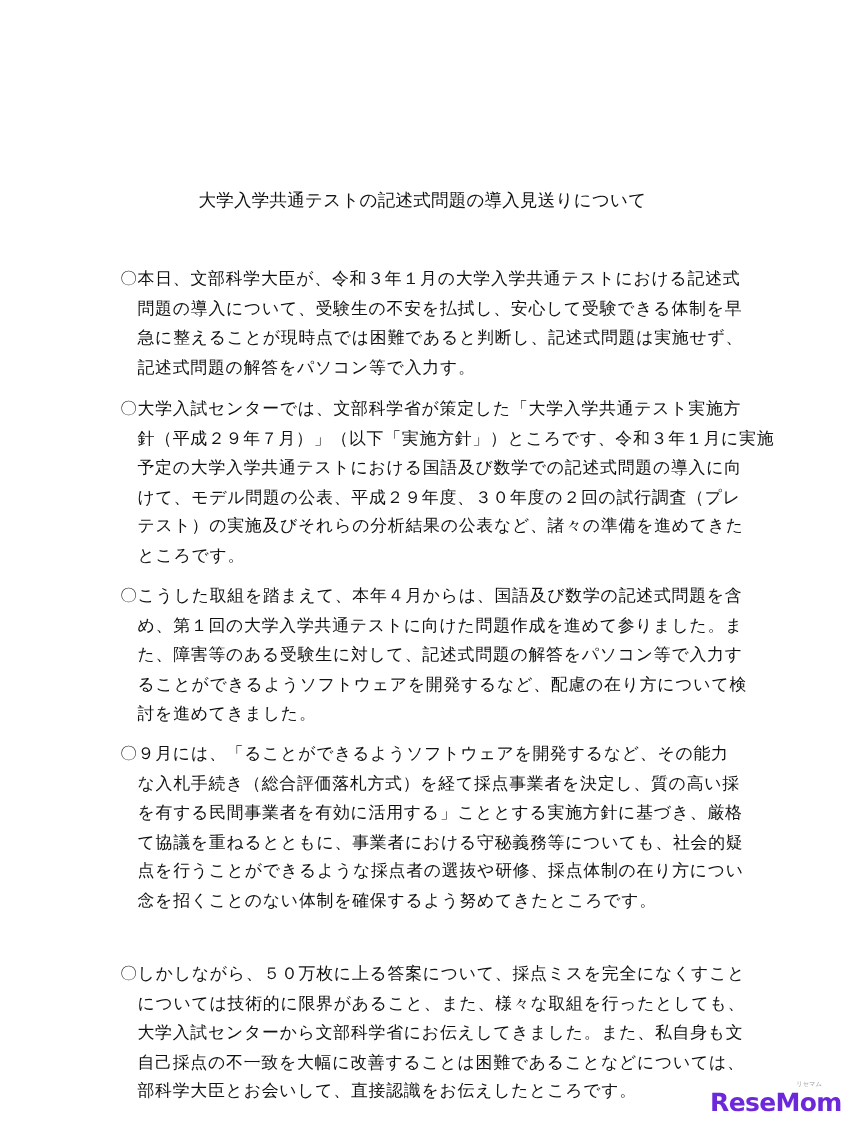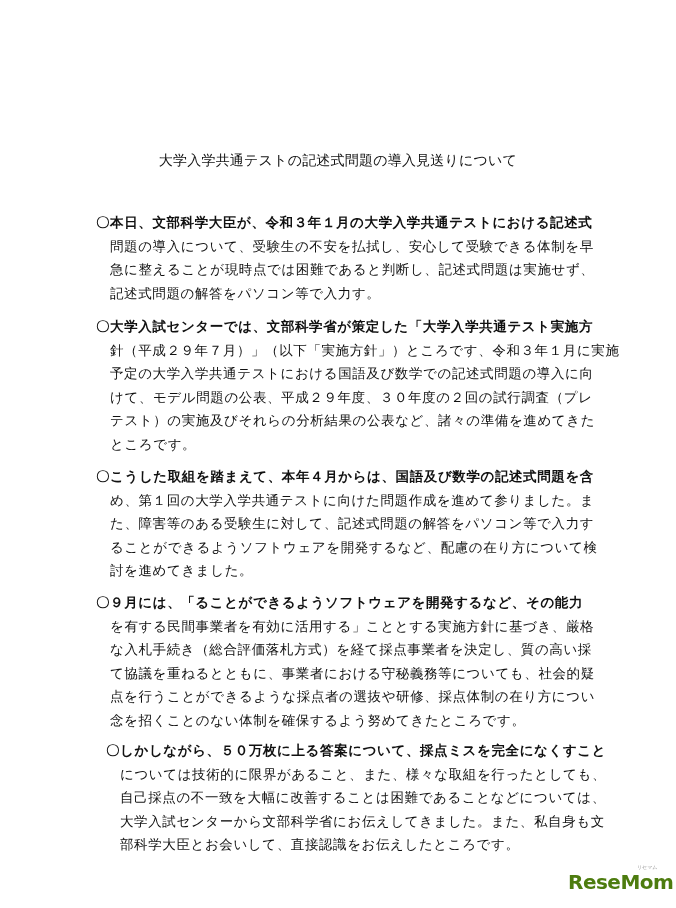"〇本日、文部科学大臣が、令和３年１月の大学入学共通テストにおける記述式" .line.first { font-weight: bold -> none }
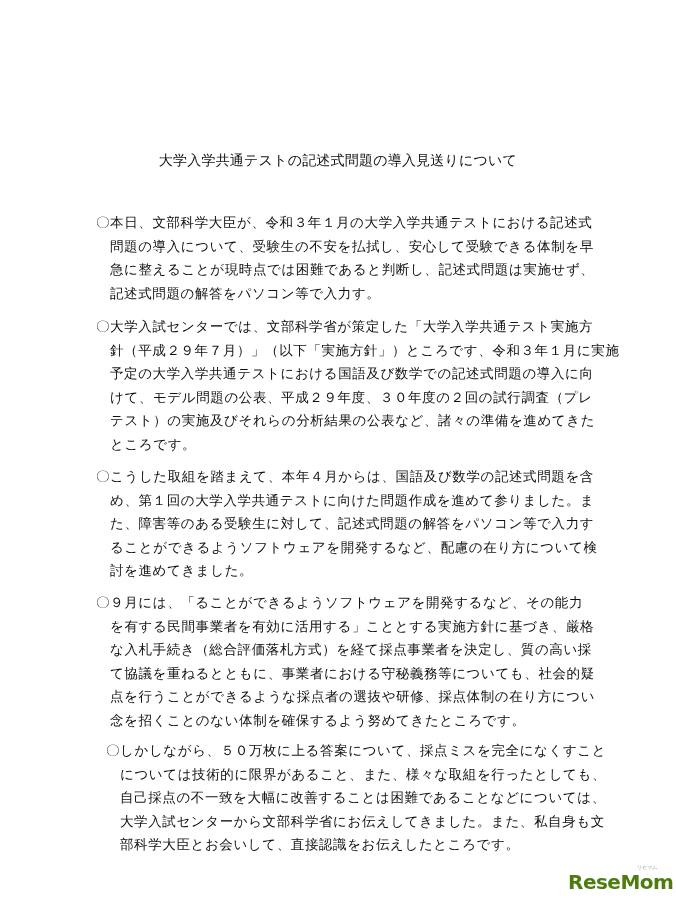"を有する民間事業者を有効に活用する」こととする実施方針に基づき、厳格" div.line { order: before "な入札手続き（総合評価落札方式）を経て採点事業者を決定し、質の高い採" -> after "な入札手続き（総合評価落札方式）を経て採点事業者を決定し、質の高い採" }
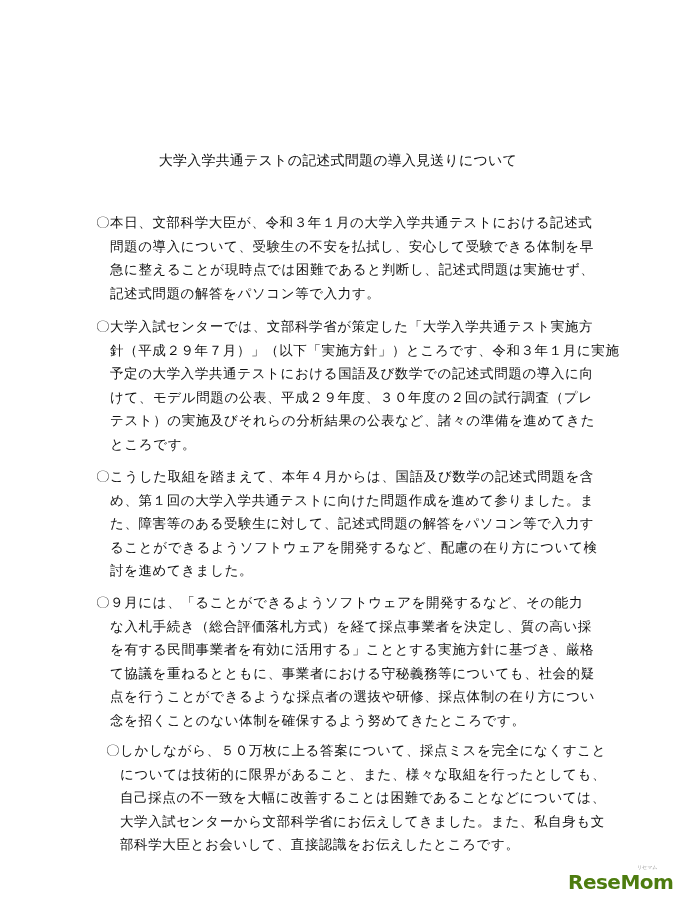"〇しかしながら、５０万枚に上る答案について、採点ミスを完全になくすこと" div.para { margin-left: 10px -> none; top: 742px -> 770px }
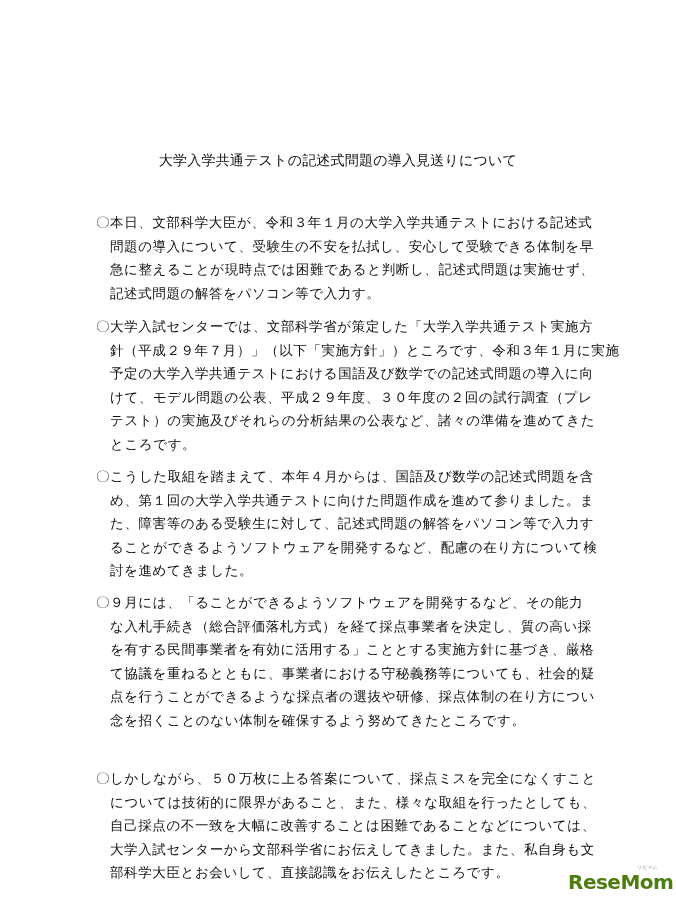"自己採点の不一致を大幅に改善することは困難であることなどについては、" div.line { order: before "大学入試センターから文部科学省にお伝えしてきました。また、私自身も文" -> after "大学入試センターから文部科学省にお伝えしてきました。また、私自身も文" }
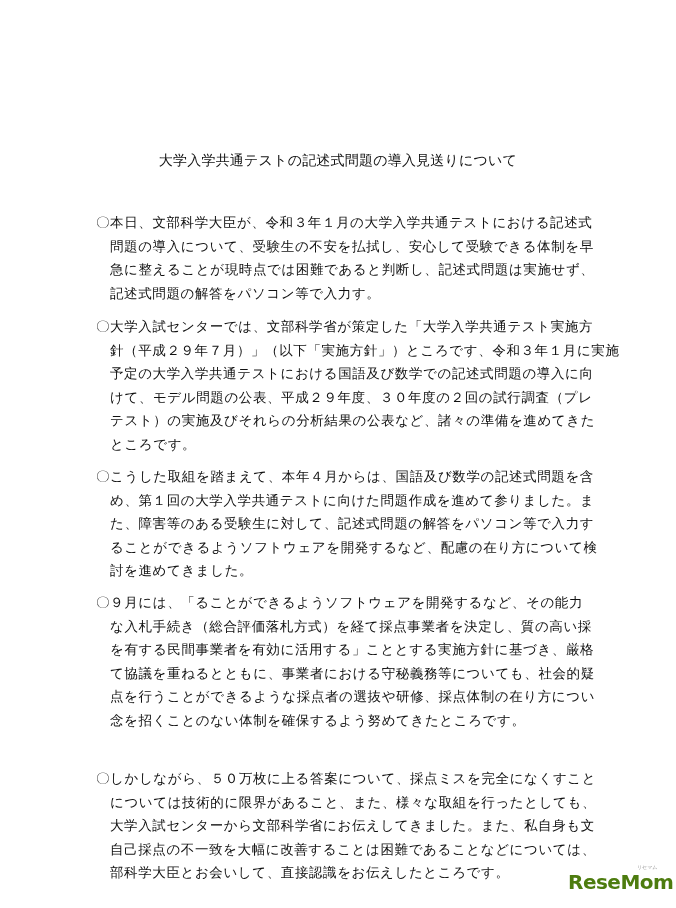"ReseMom" .logo { color: #4d7c0f -> #6d28d9 }
